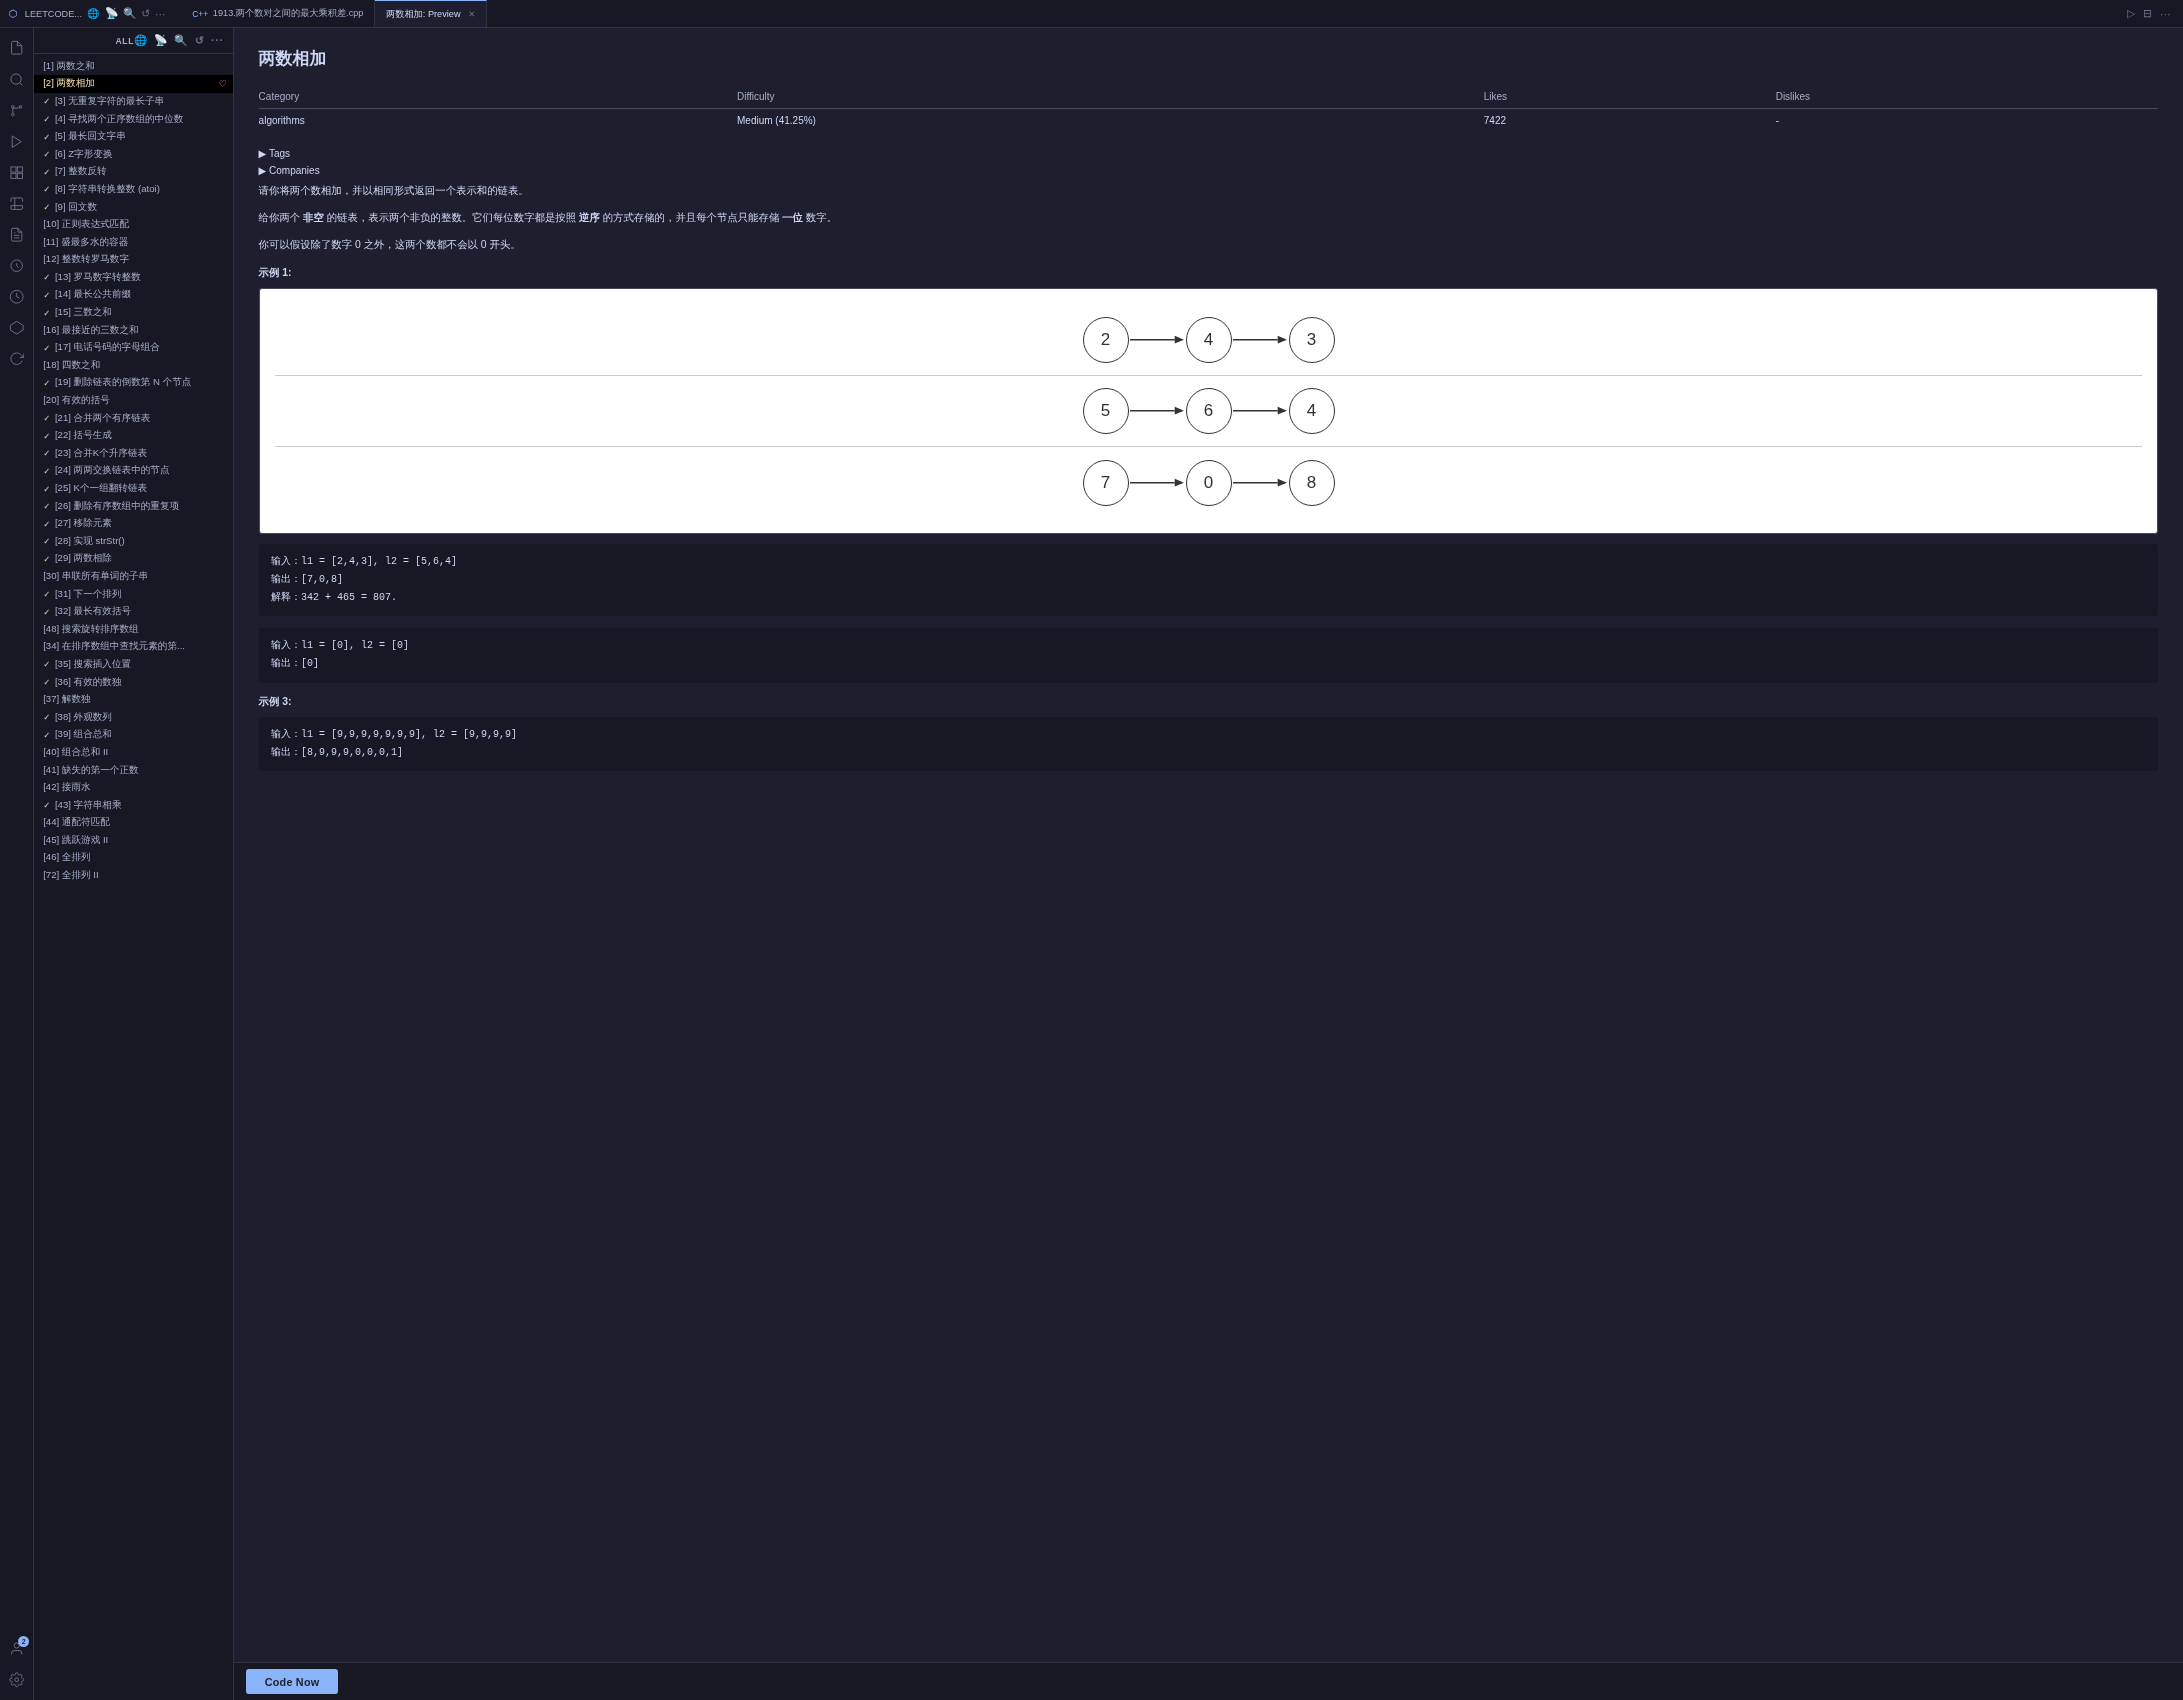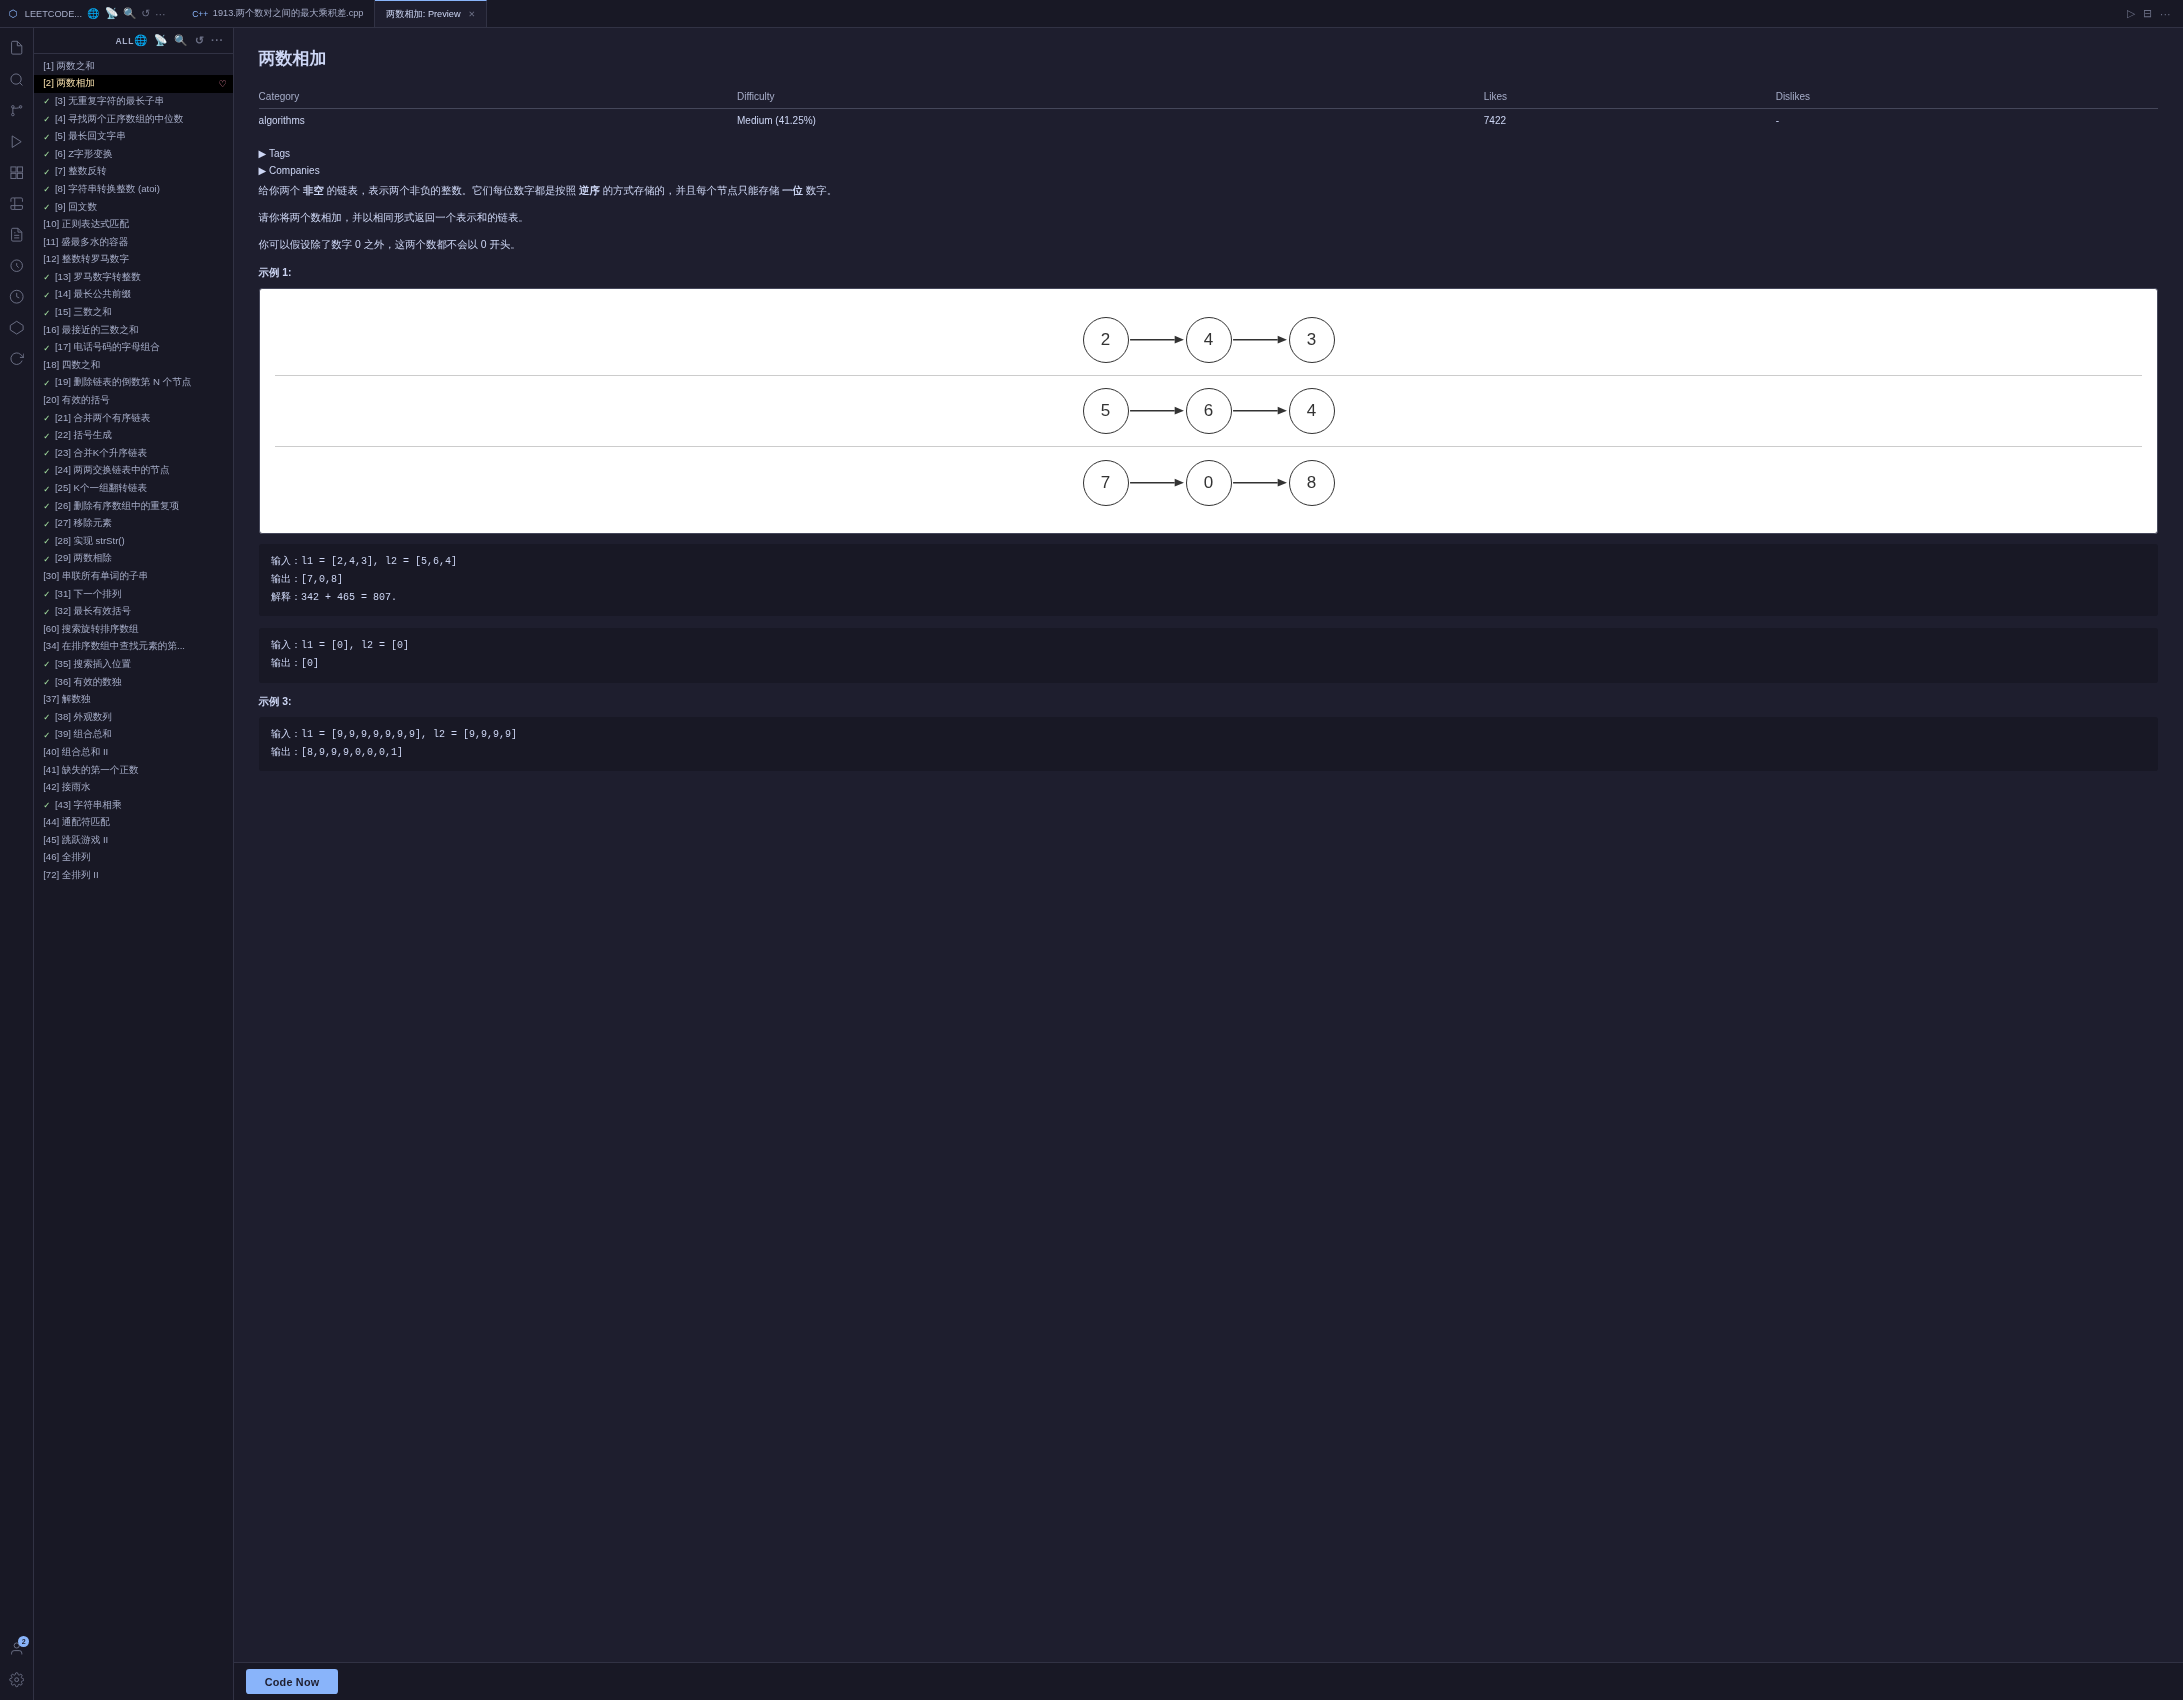"给你两个 非空 的链表，表示两个非负的整数。它们每位数字都是按照 逆序" p.problem-description { order: before "请你将两个数相加，并以相同形式返回一个表示和的链表。" -> after "请你将两个数相加，并以相同形式返回一个表示和的链表。" }
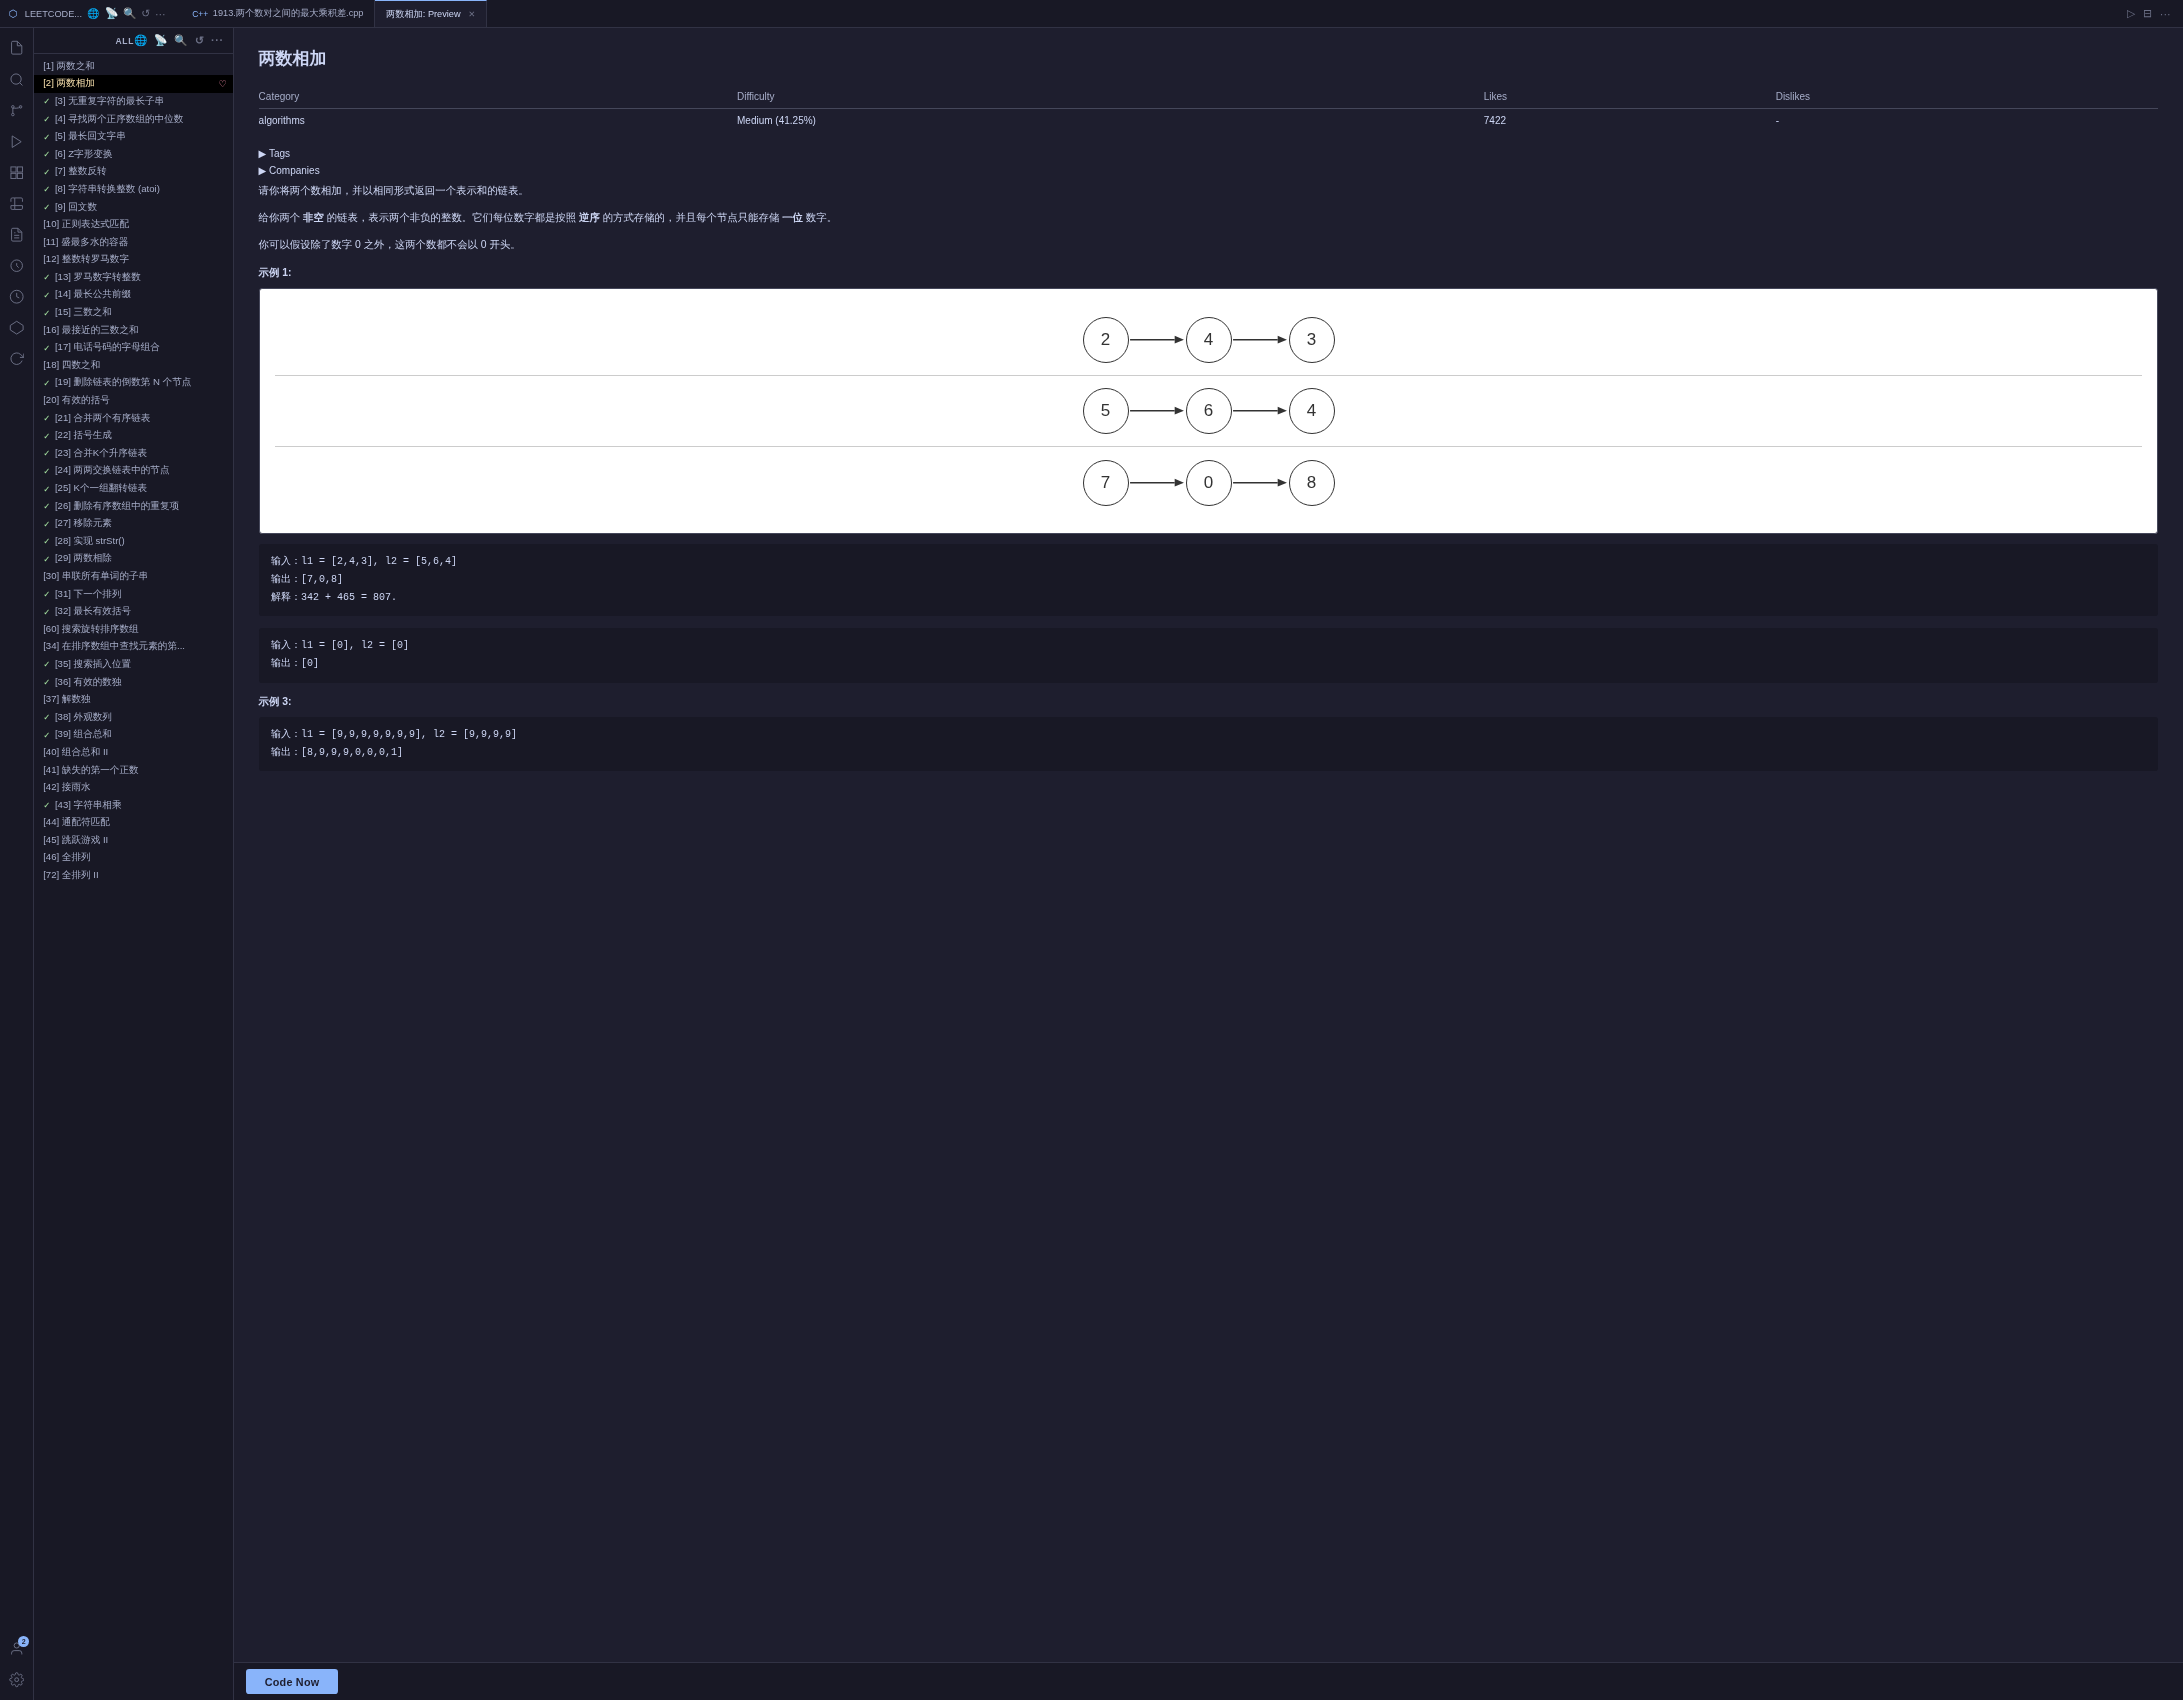"[60] 搜索旋转排序数组" span { text: 60 -> 48 }
